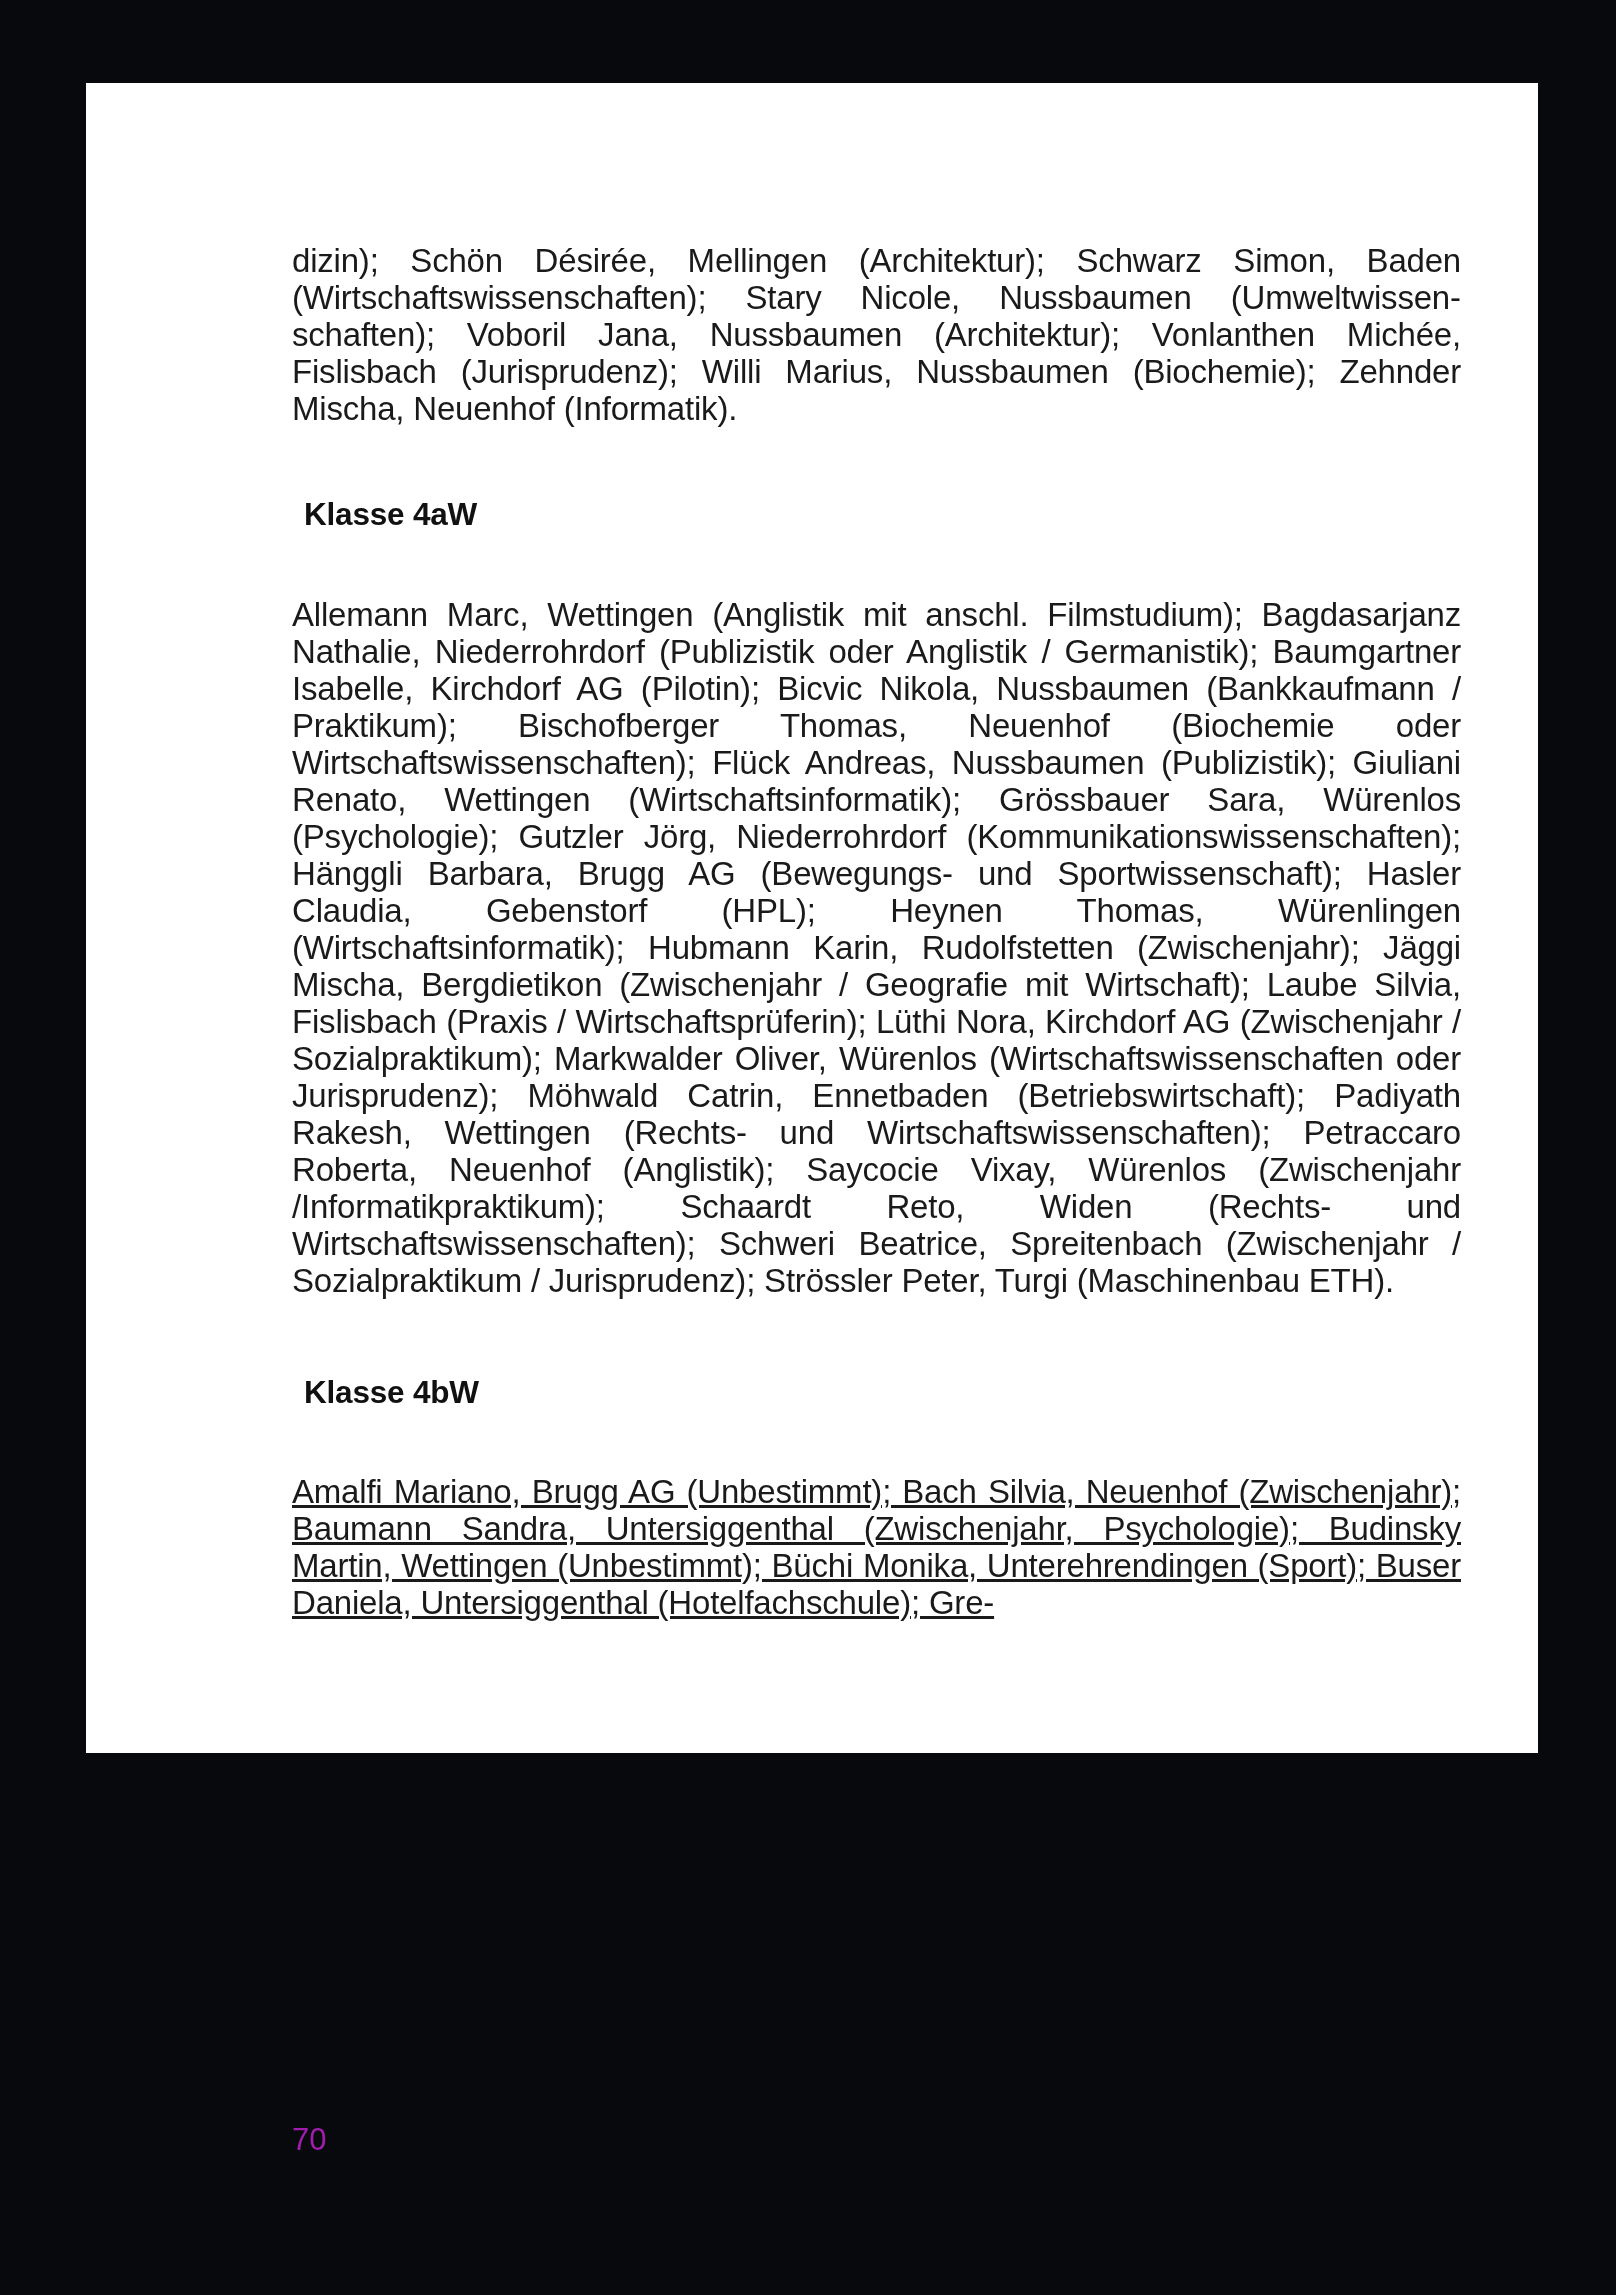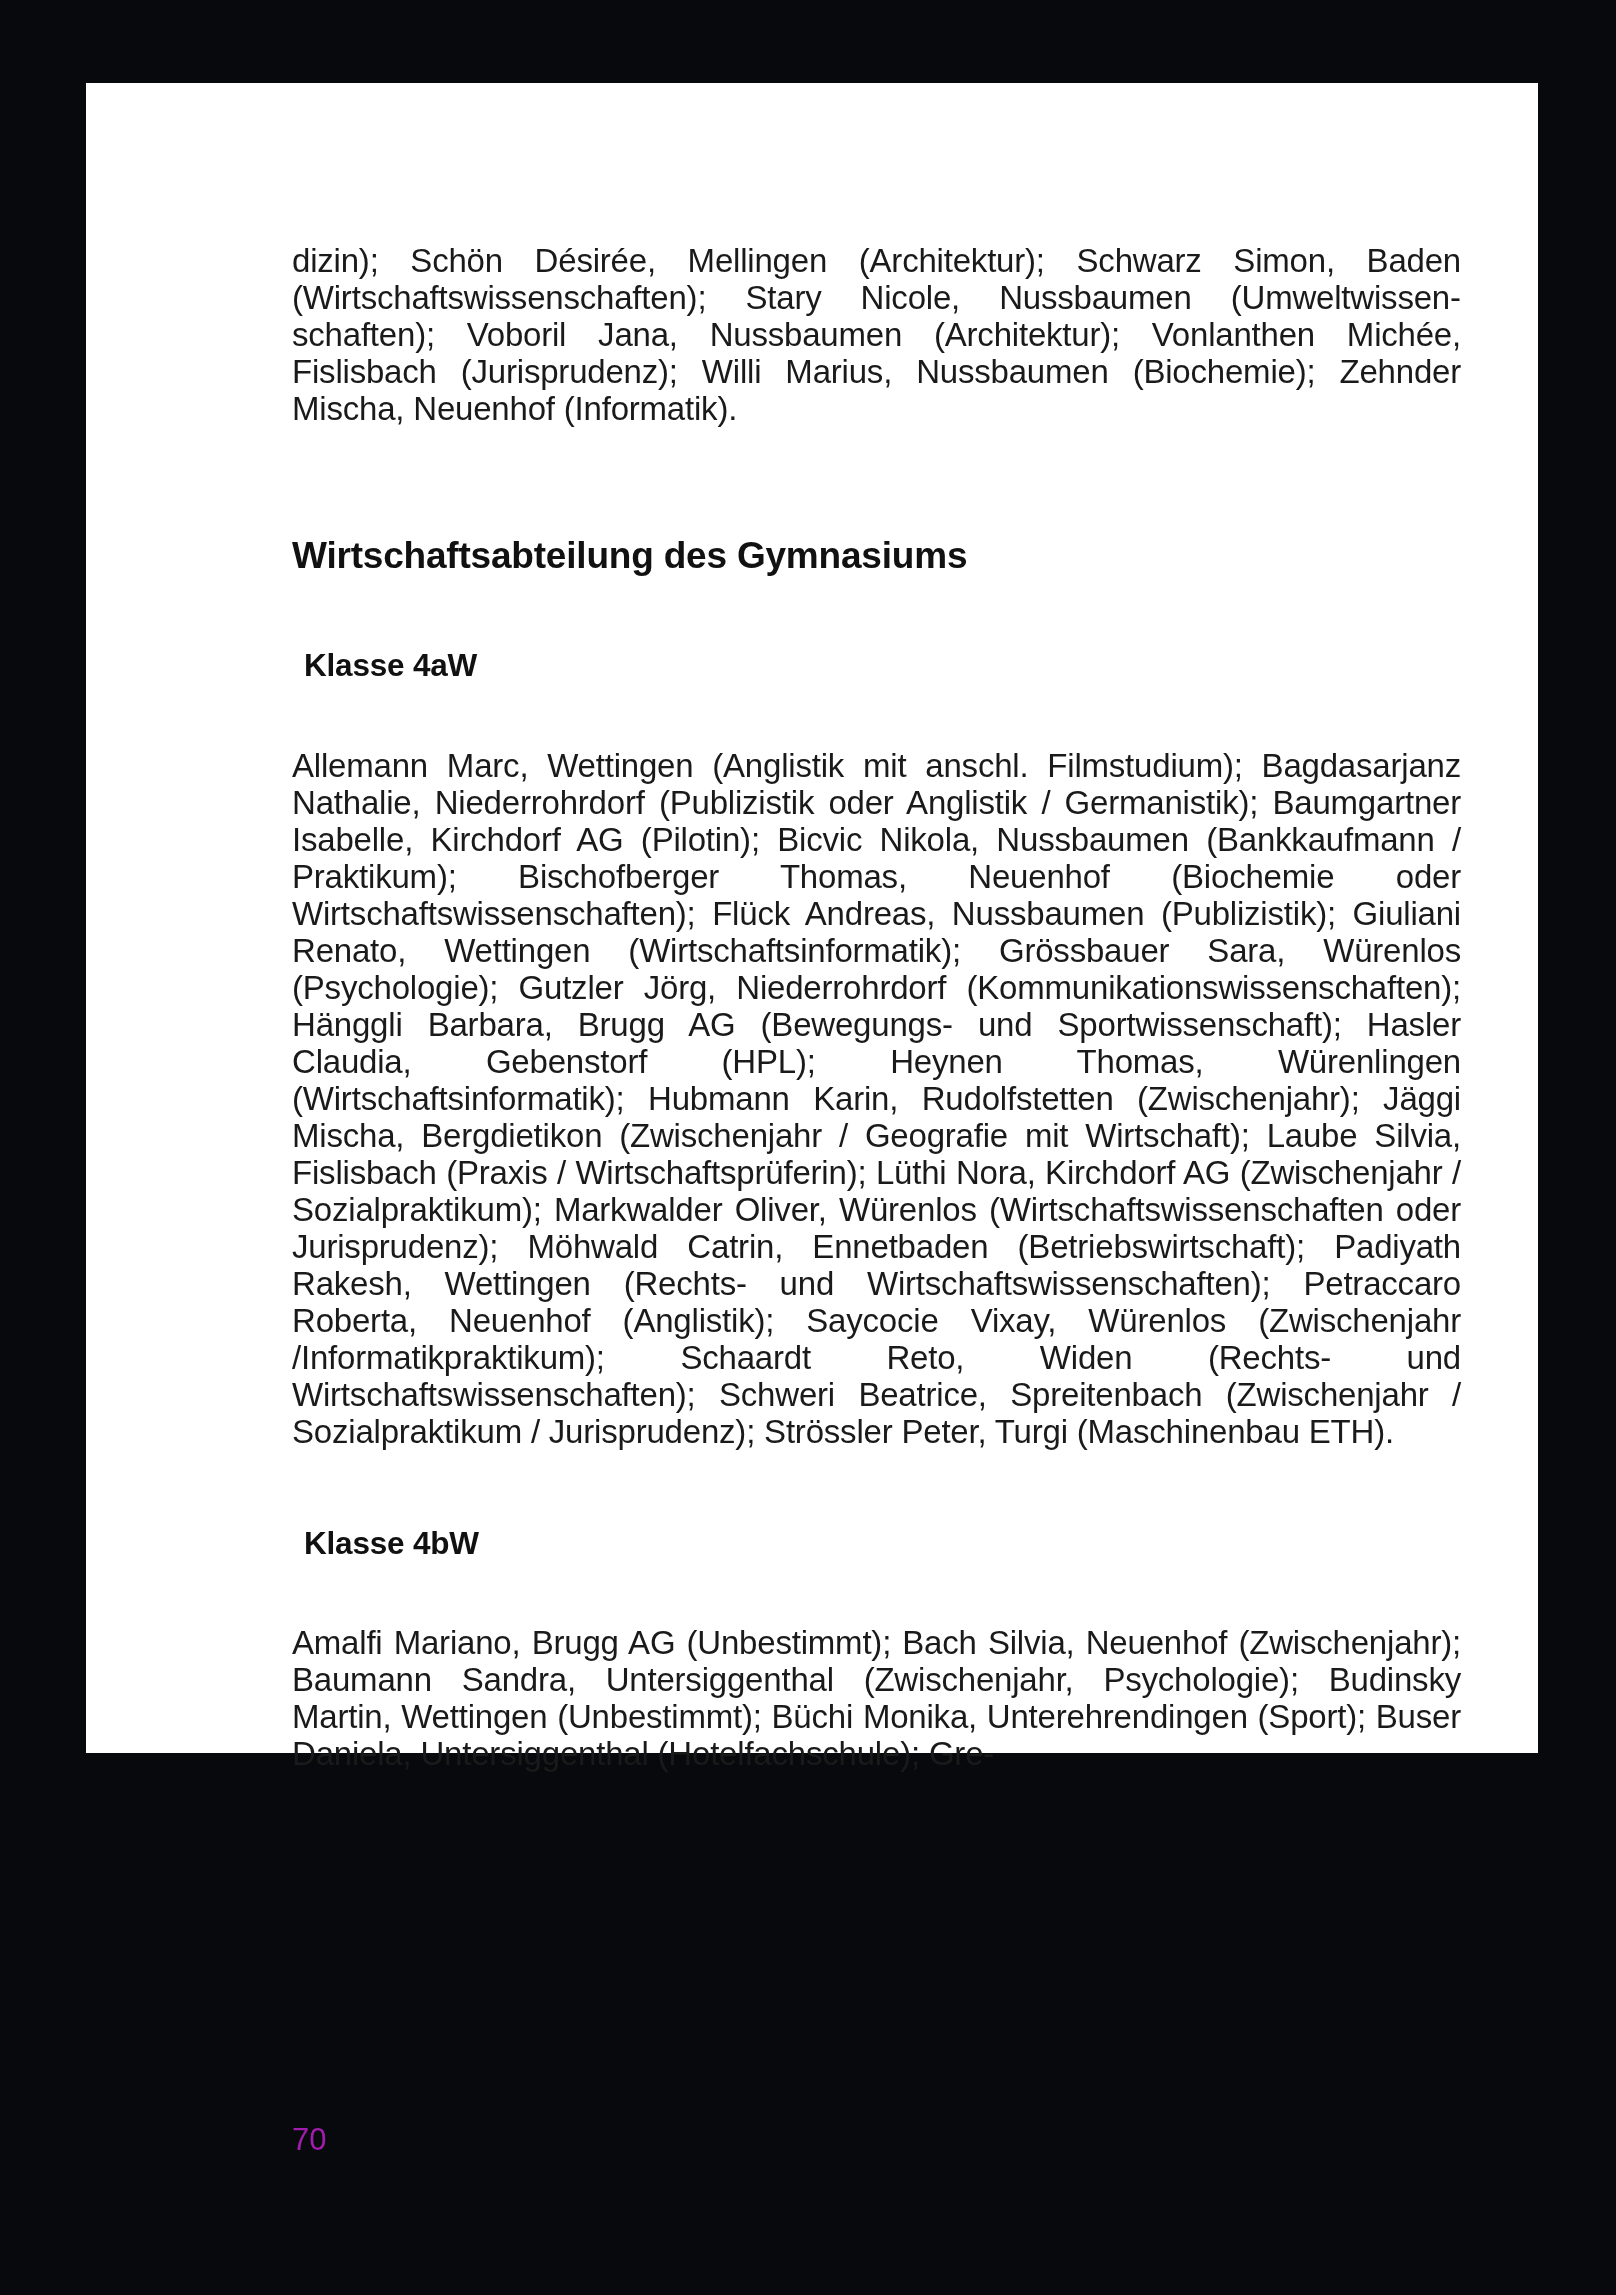"Wirtschaftsabteilung des Gymnasiums" h2.section-title { html: <h2>Wirtschaftsabteilung des Gymnasiums</h2> -> none }
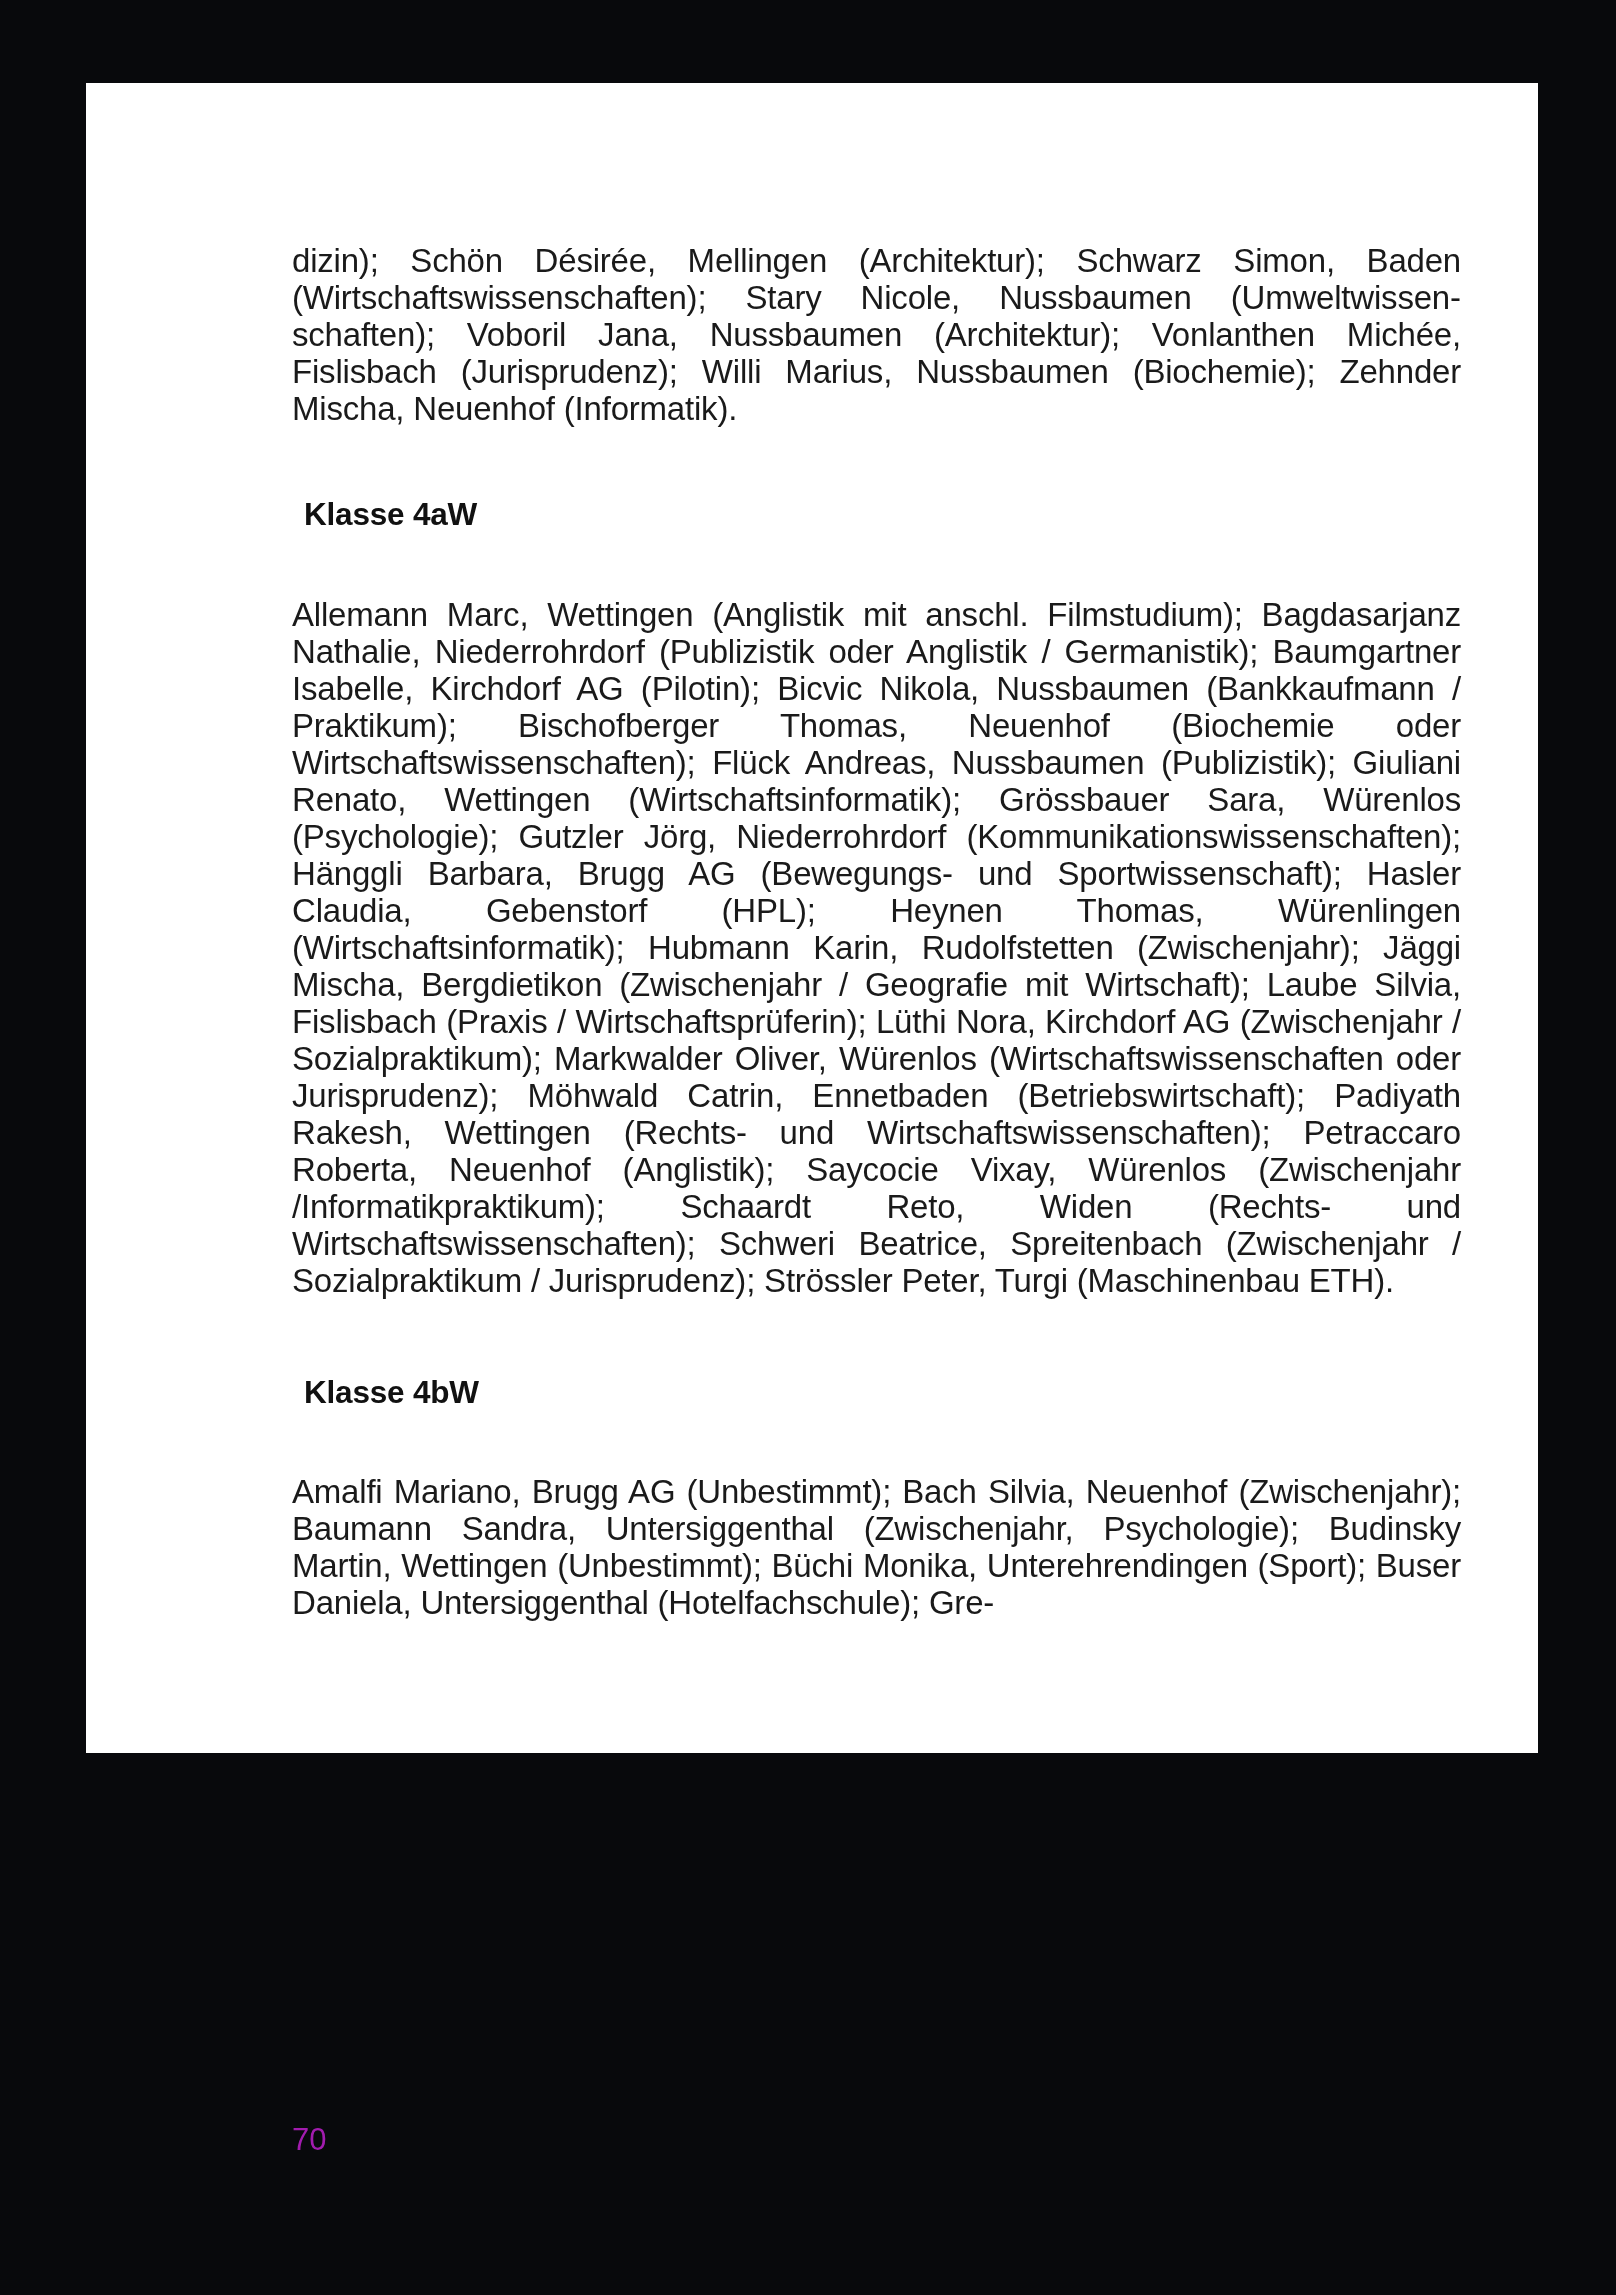"Amalfi Mariano, Brugg AG (Unbestimmt);" #class-4bw-list { text-decoration: none -> underline }
